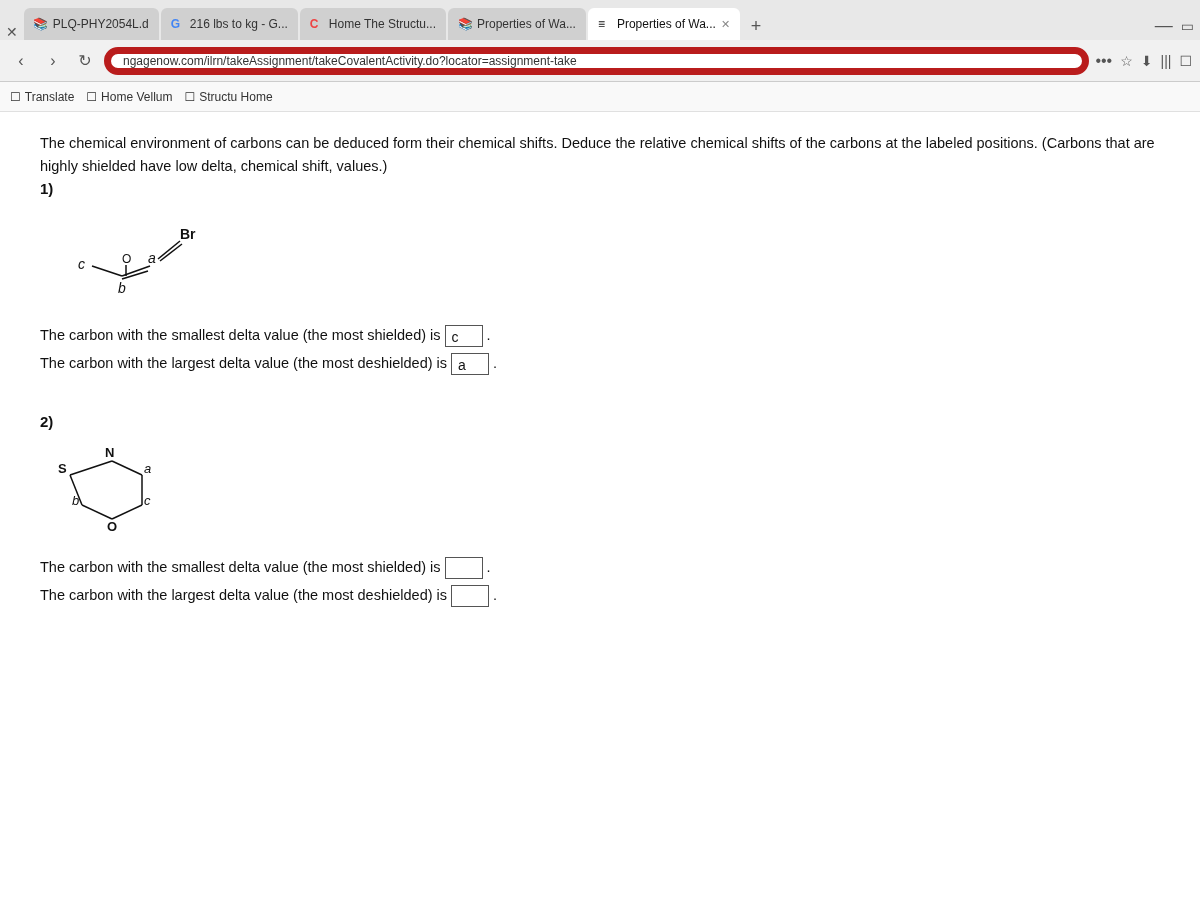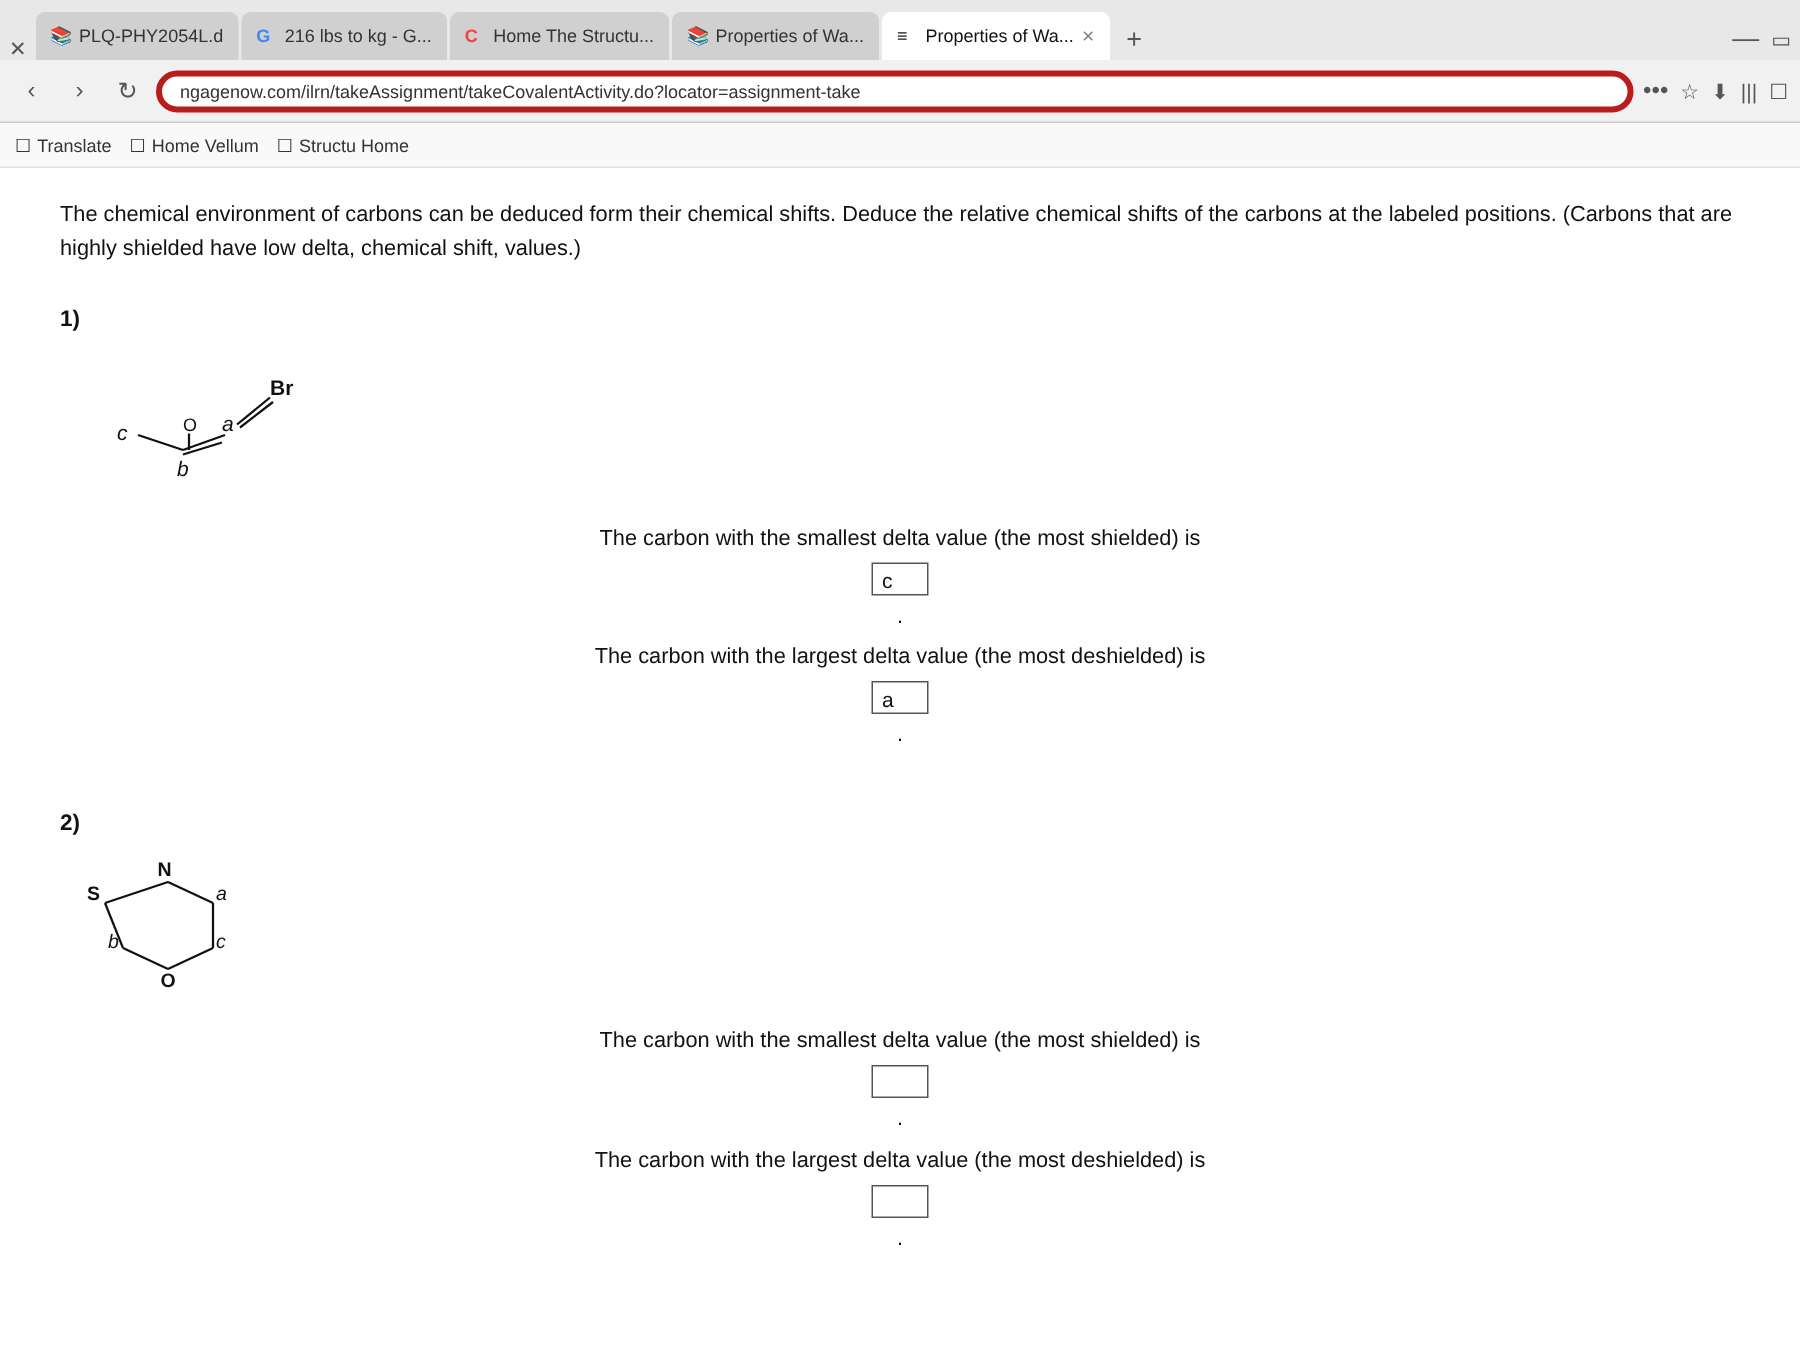"ngagenow.com/ilrn/takeAssignment/takeCov" .address-input { border: 4px solid #b91c1c -> 7px solid #b91c1c }
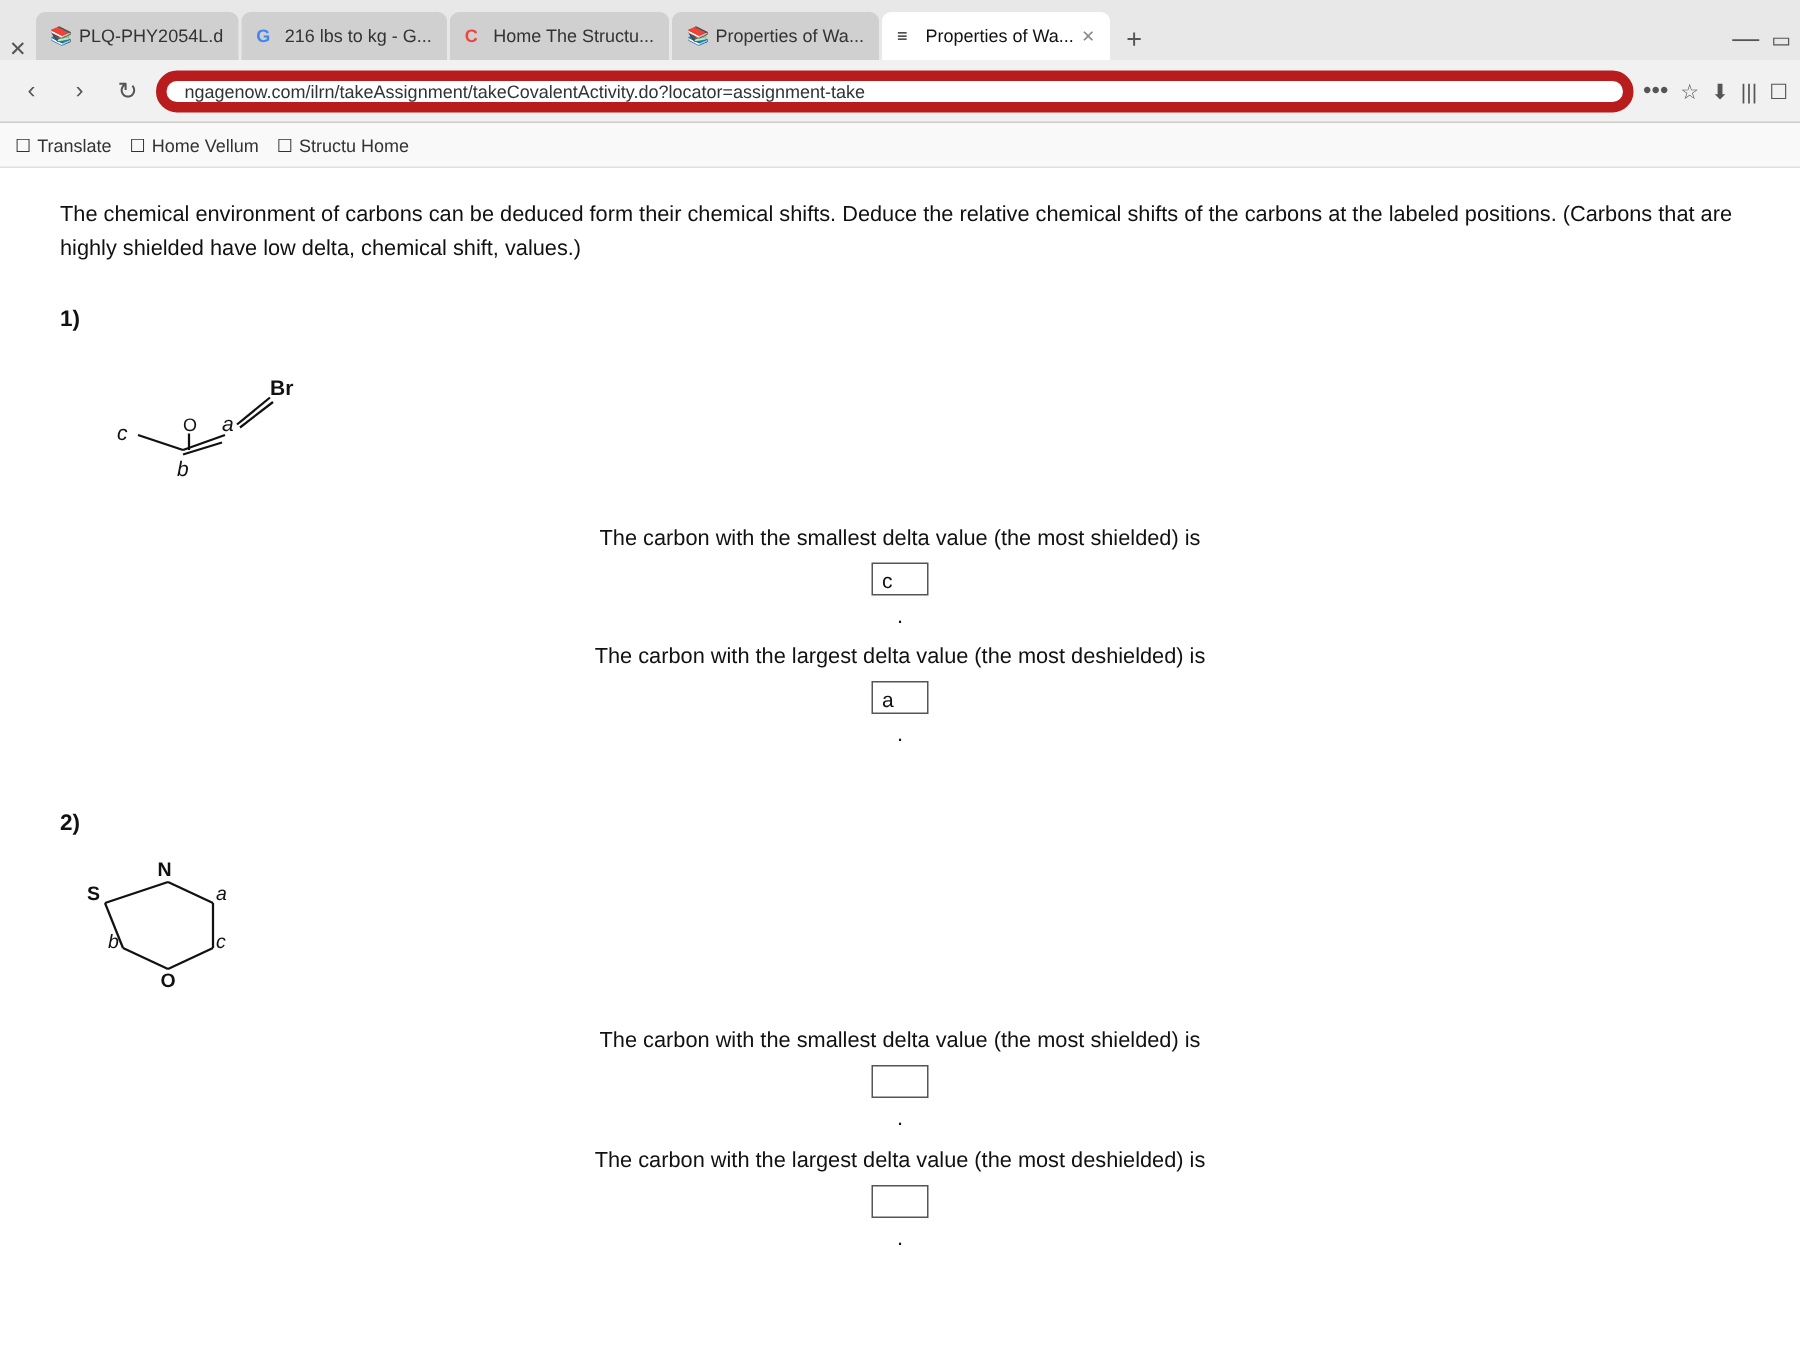"The chemical environment of carbons" .intro-text { margin-bottom: 24px -> none }
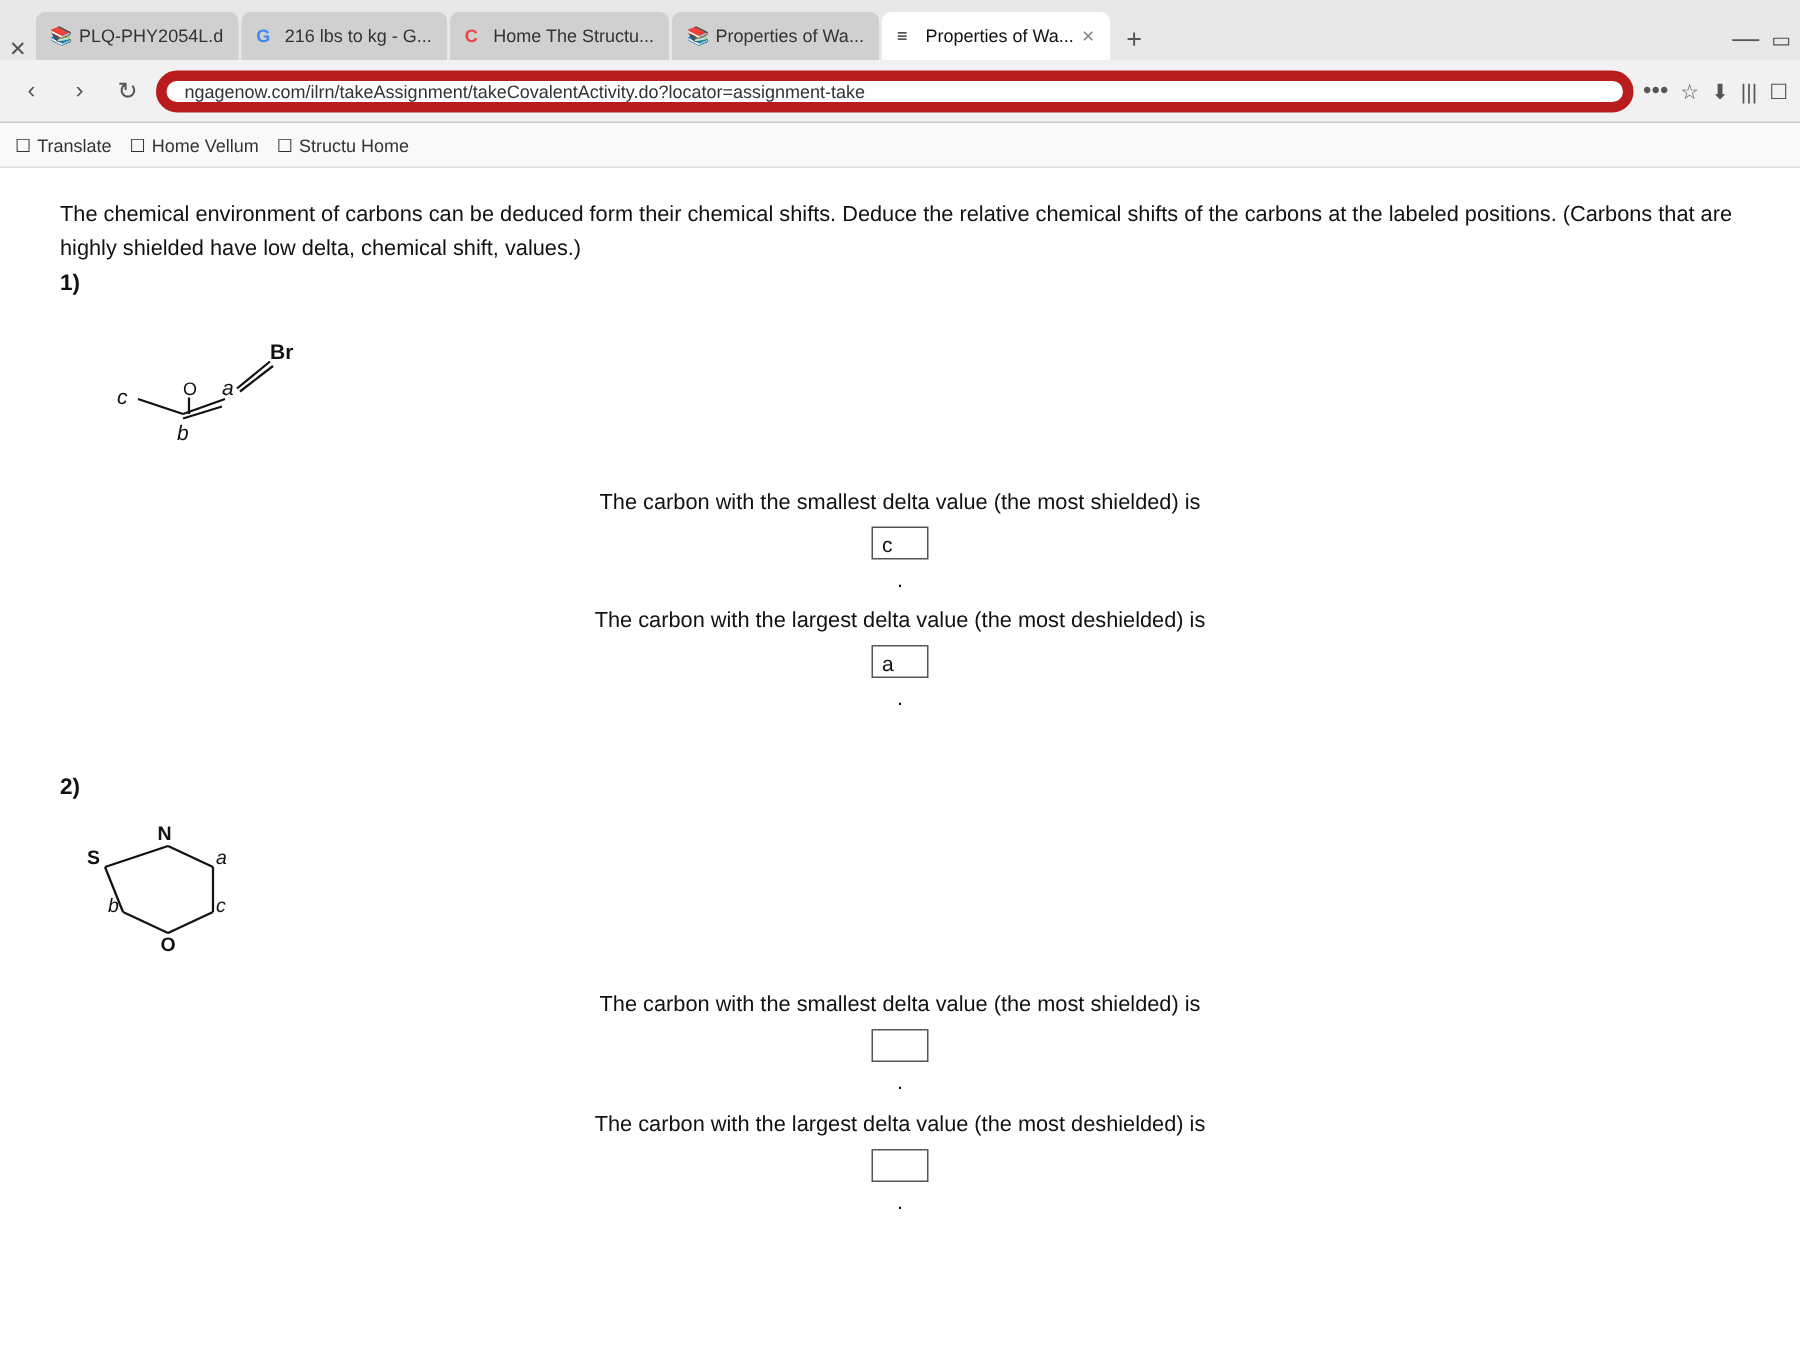"The carbon with the smallest" .question-line { align-items: center -> flex-start; flex-direction: column -> none }
